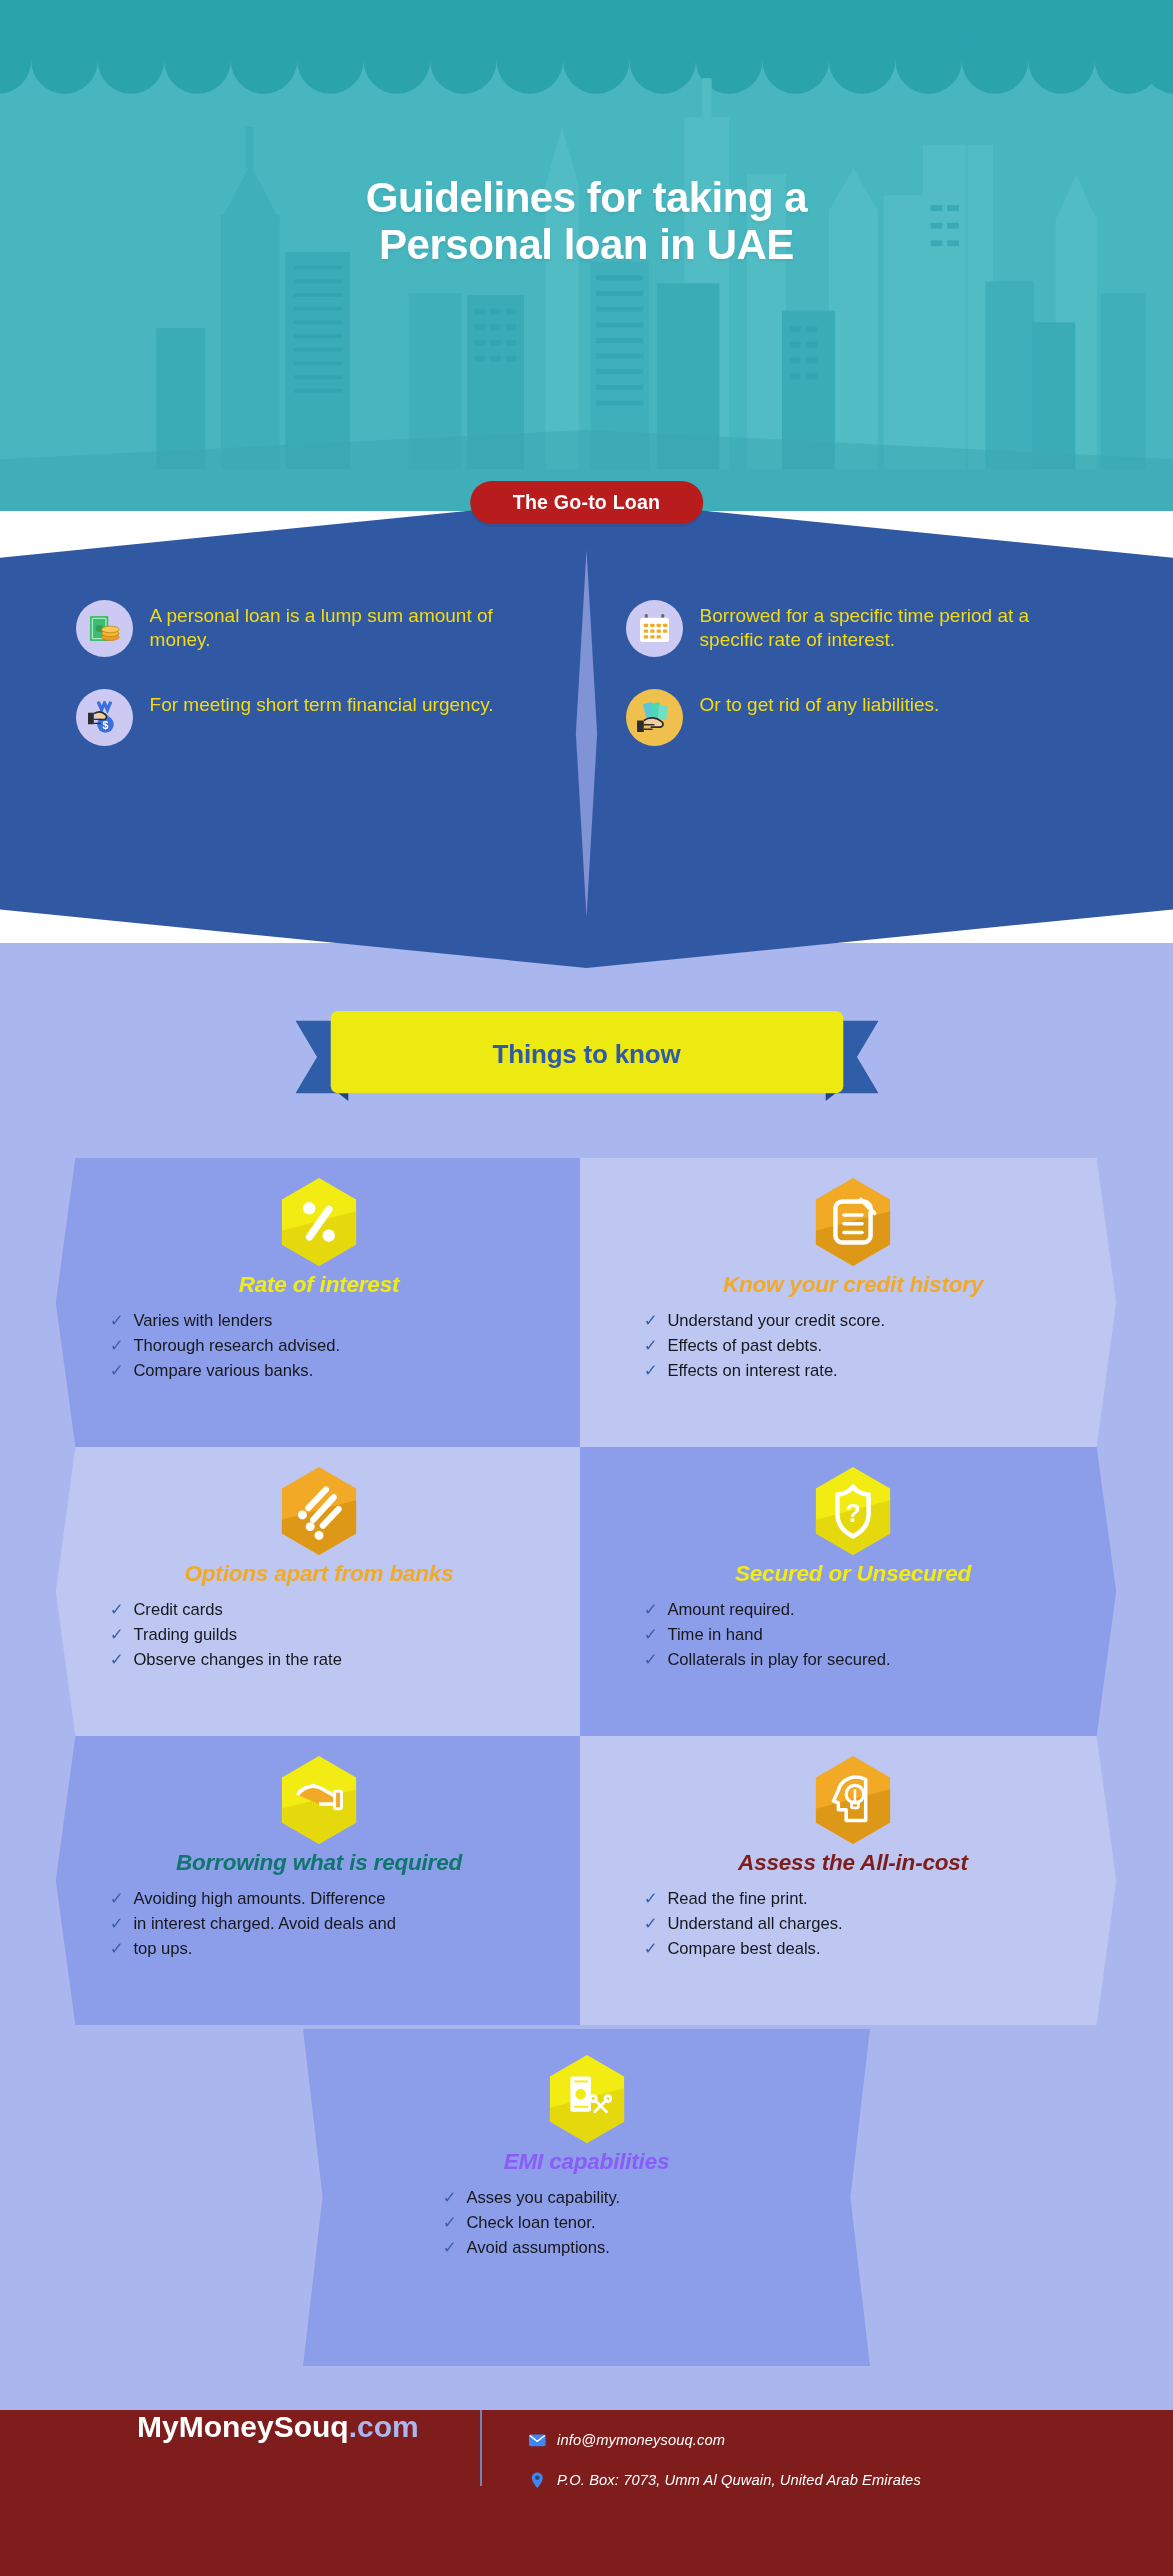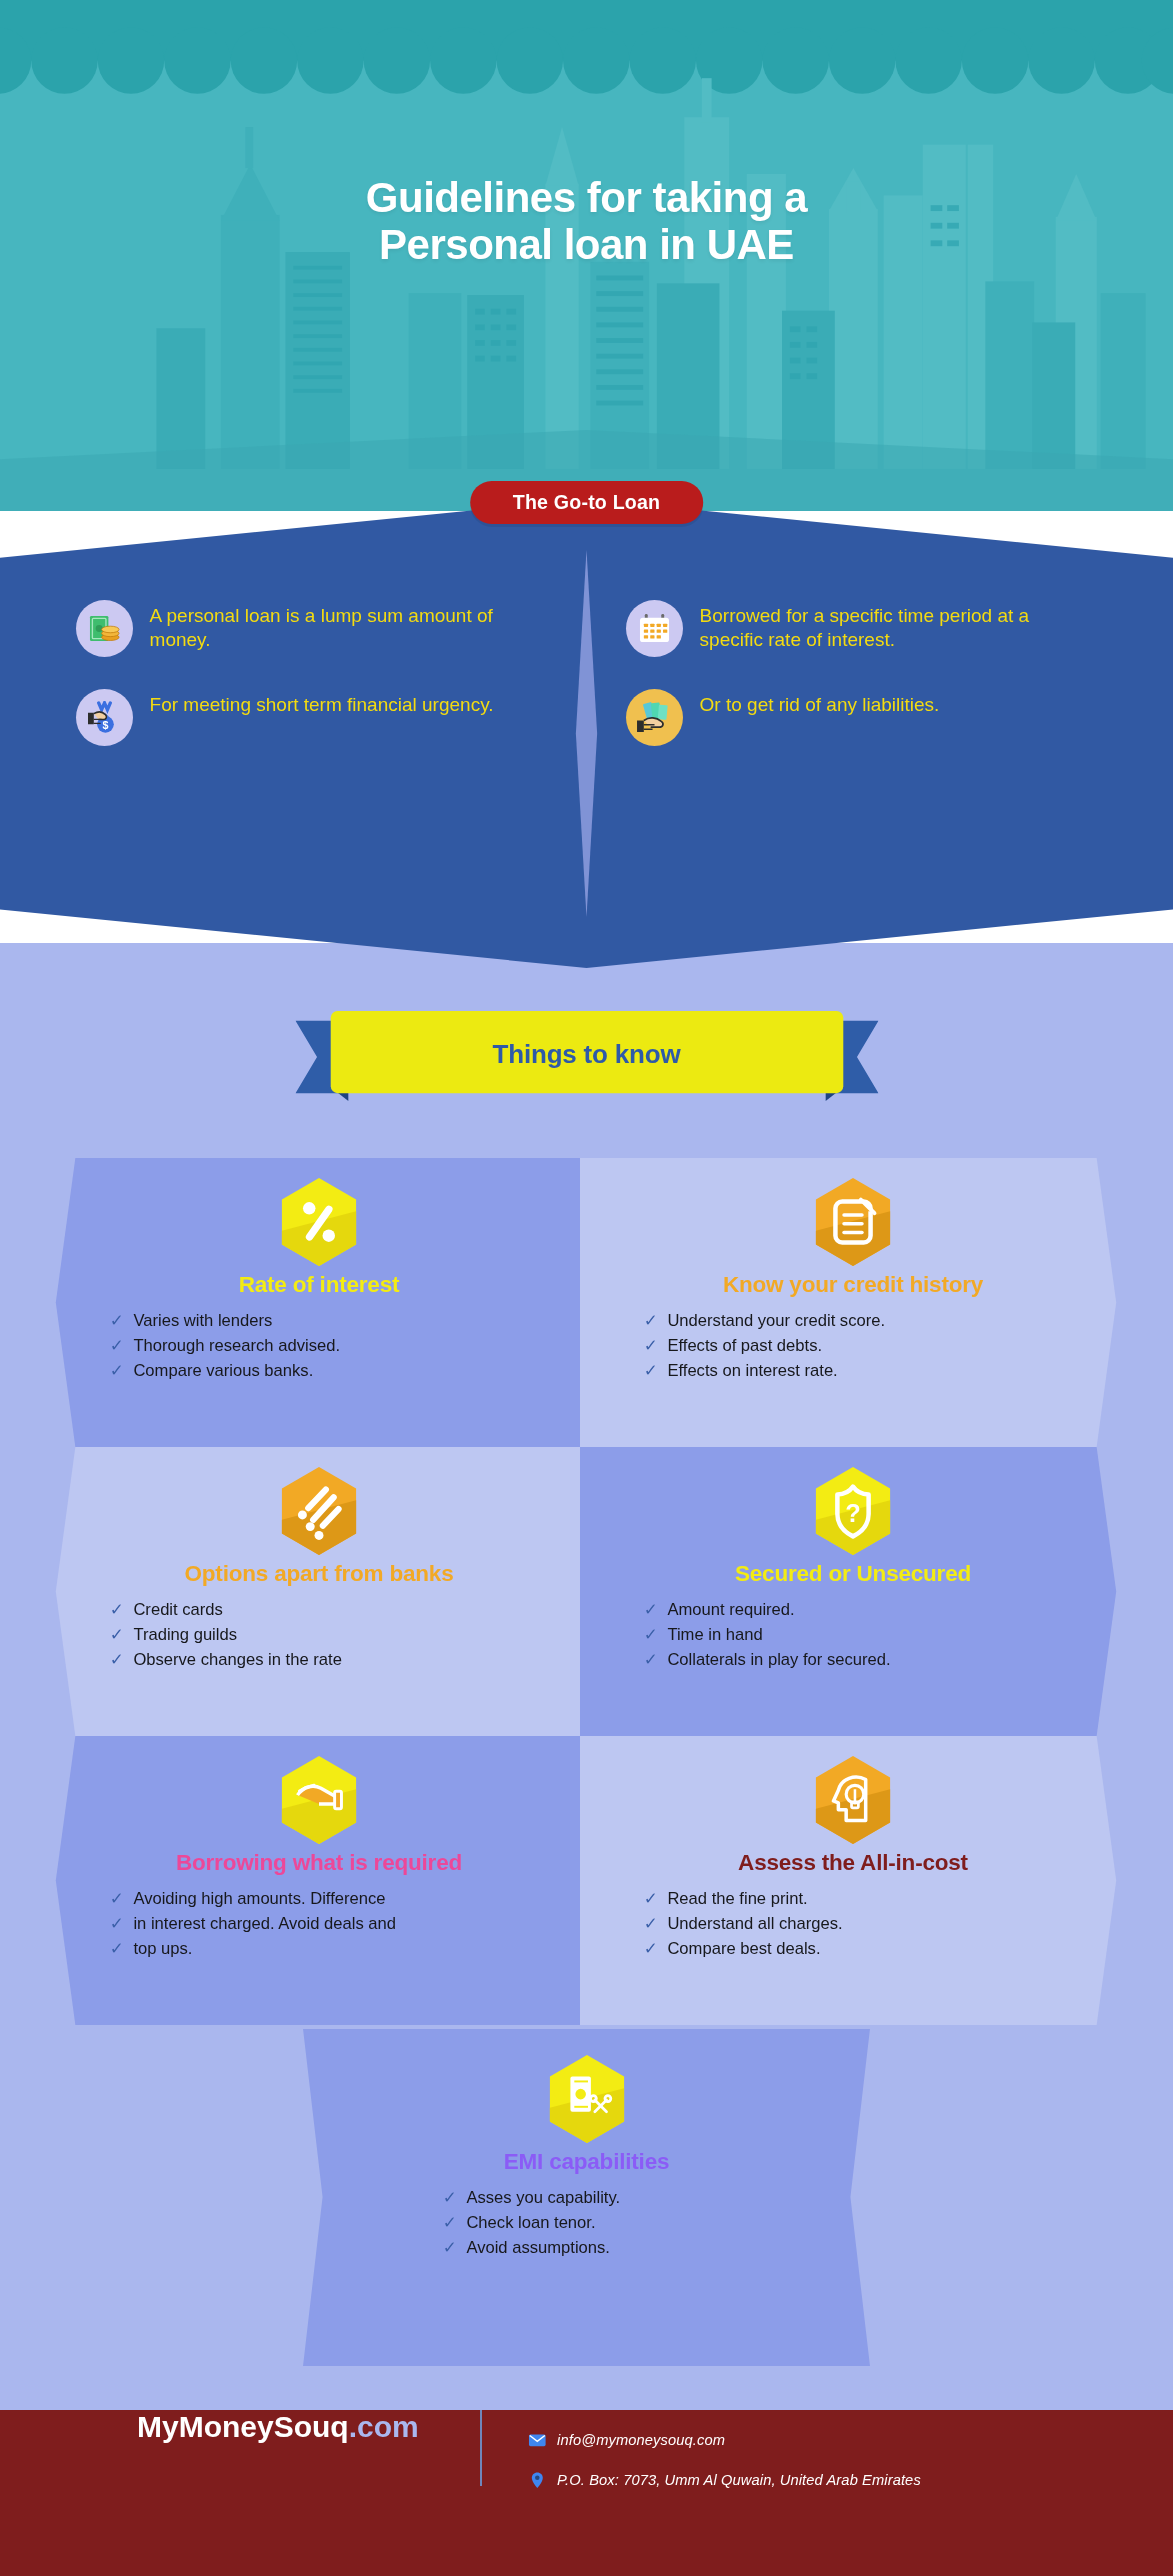"Rate of interest" .cardtitle { font-style: none -> italic }
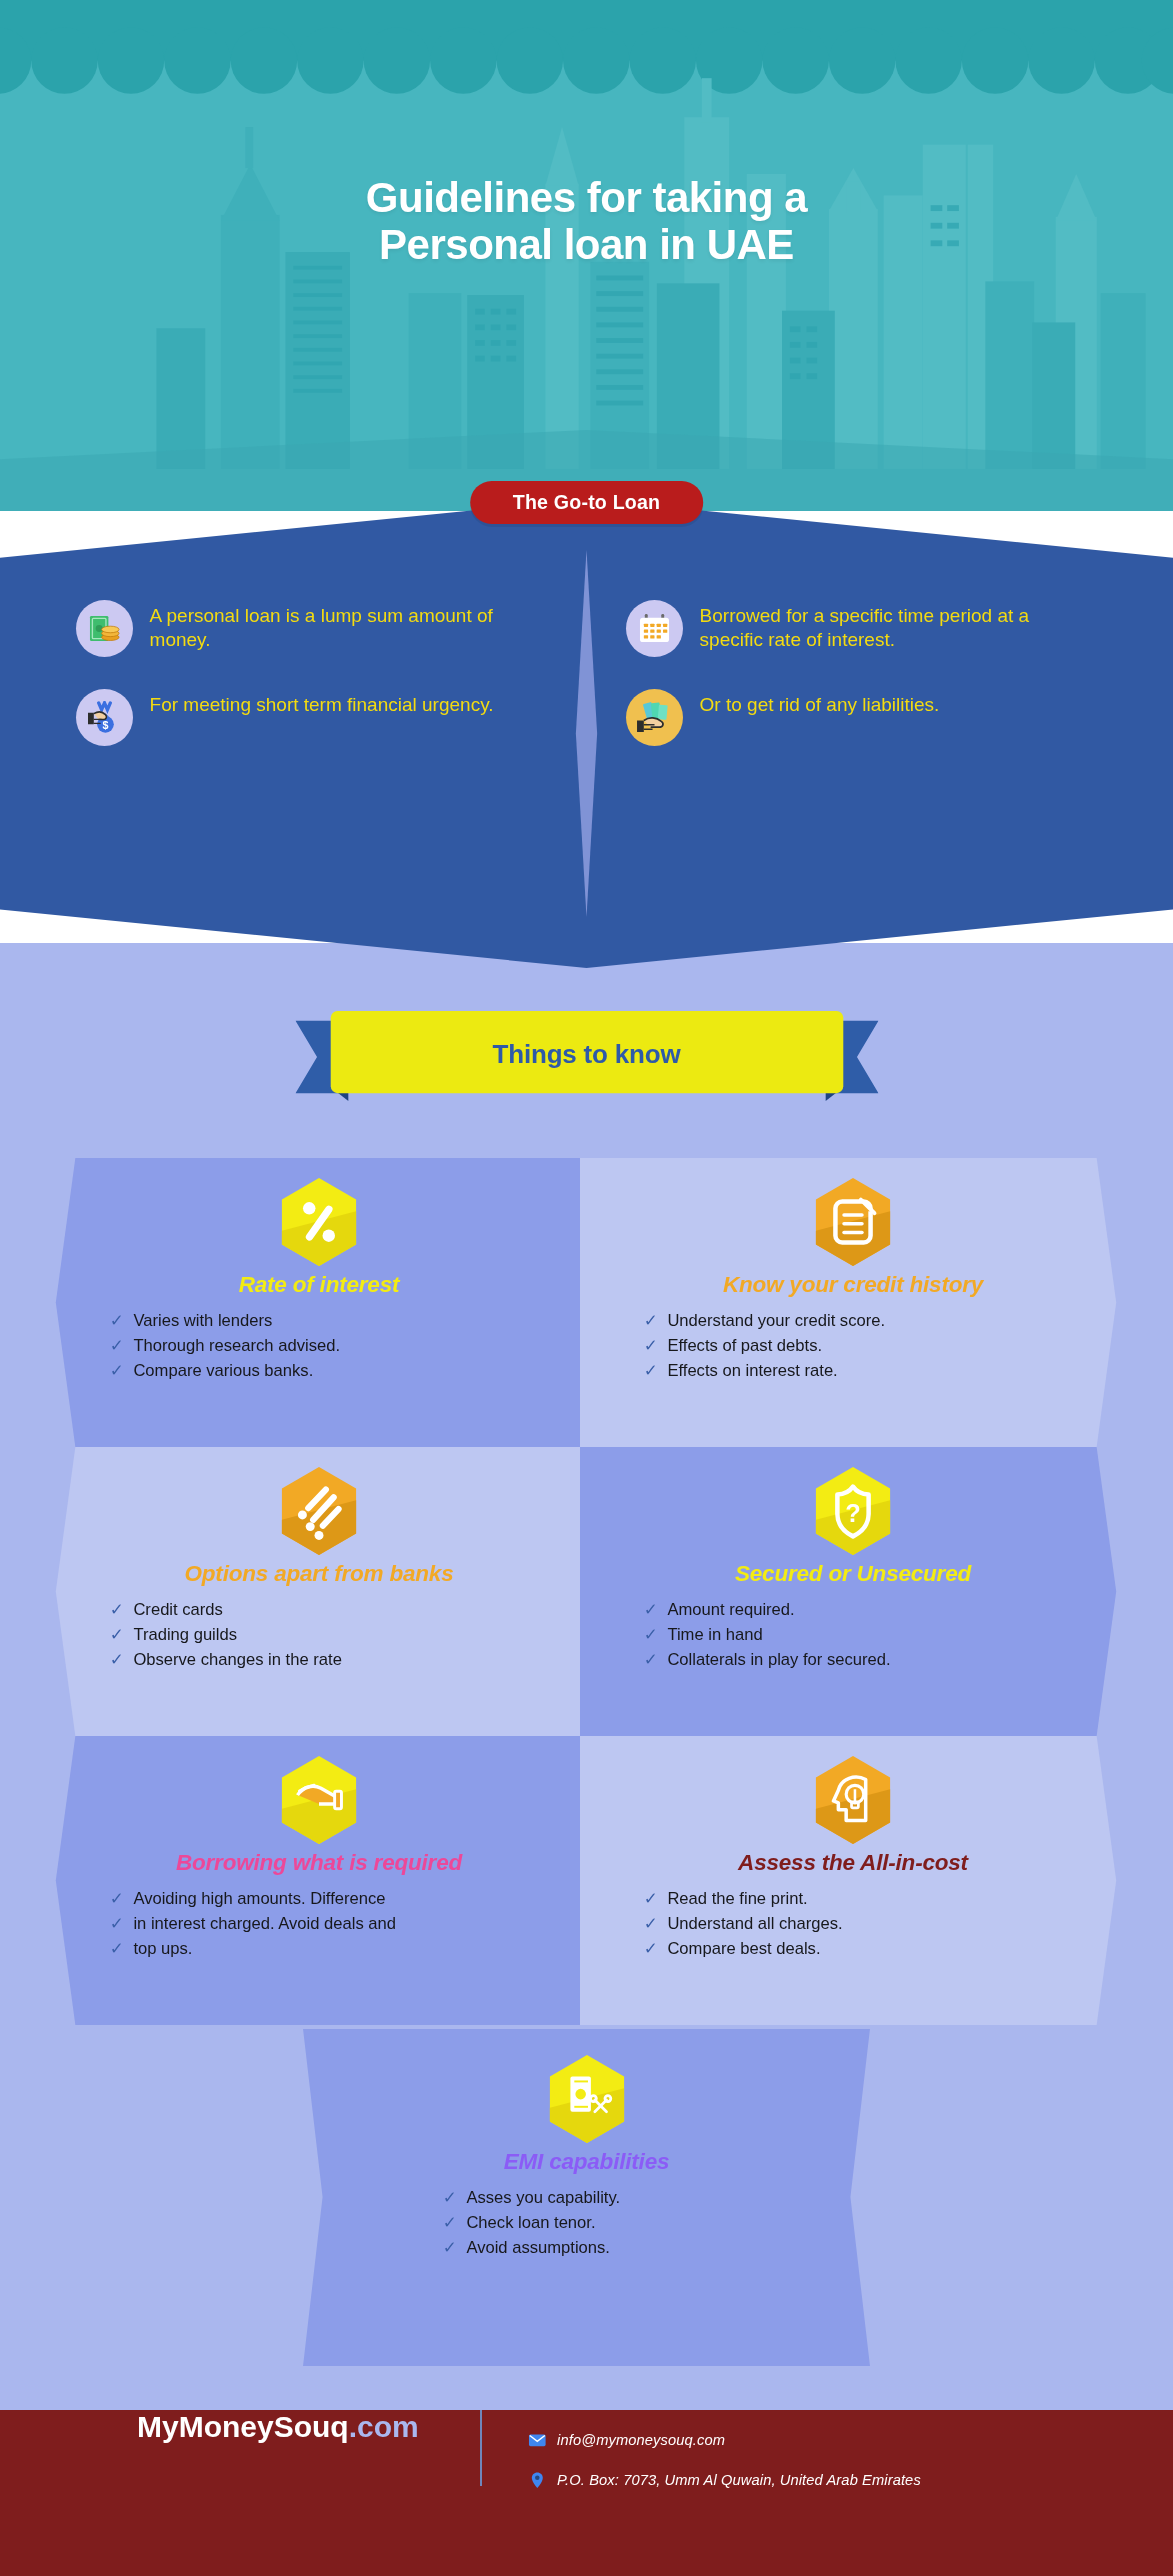"Borrowing what is required" div.cardtitle { color: #ec4899 -> #0f766e }
